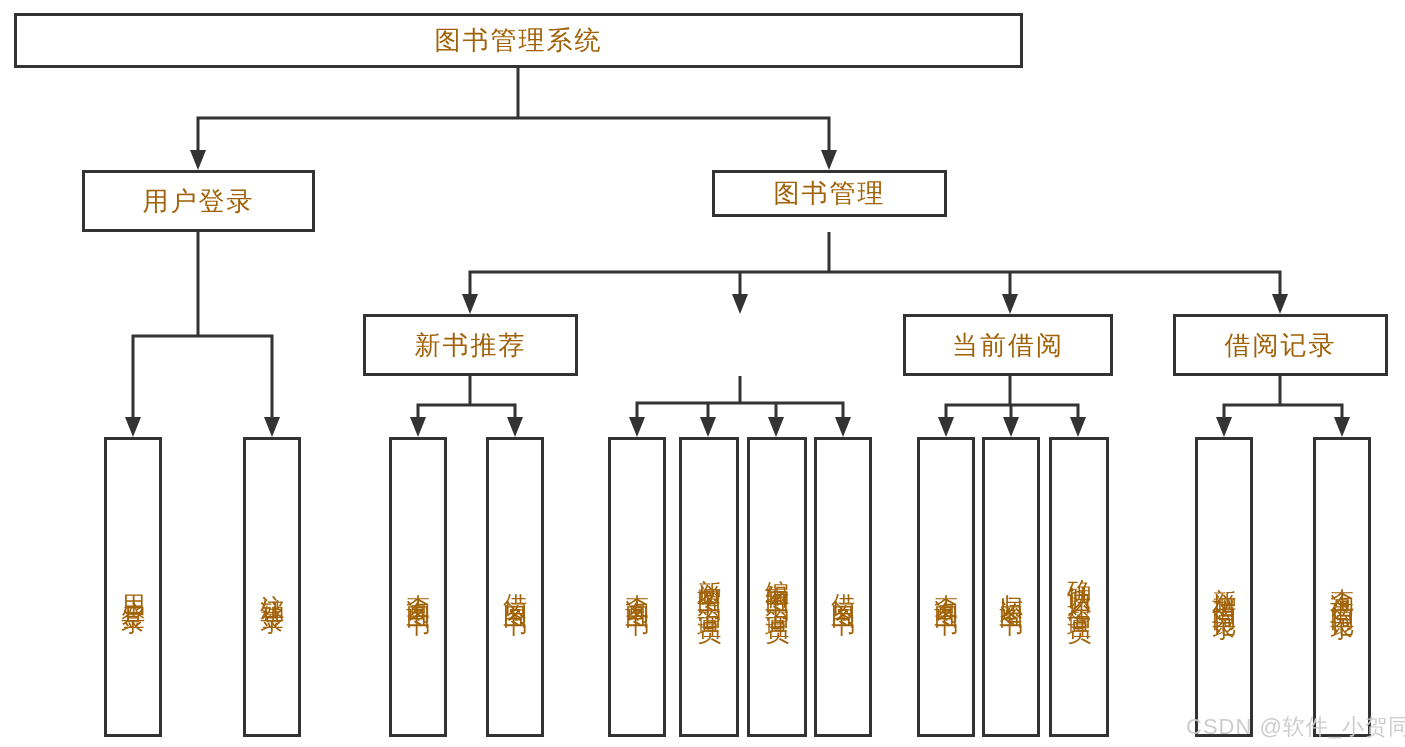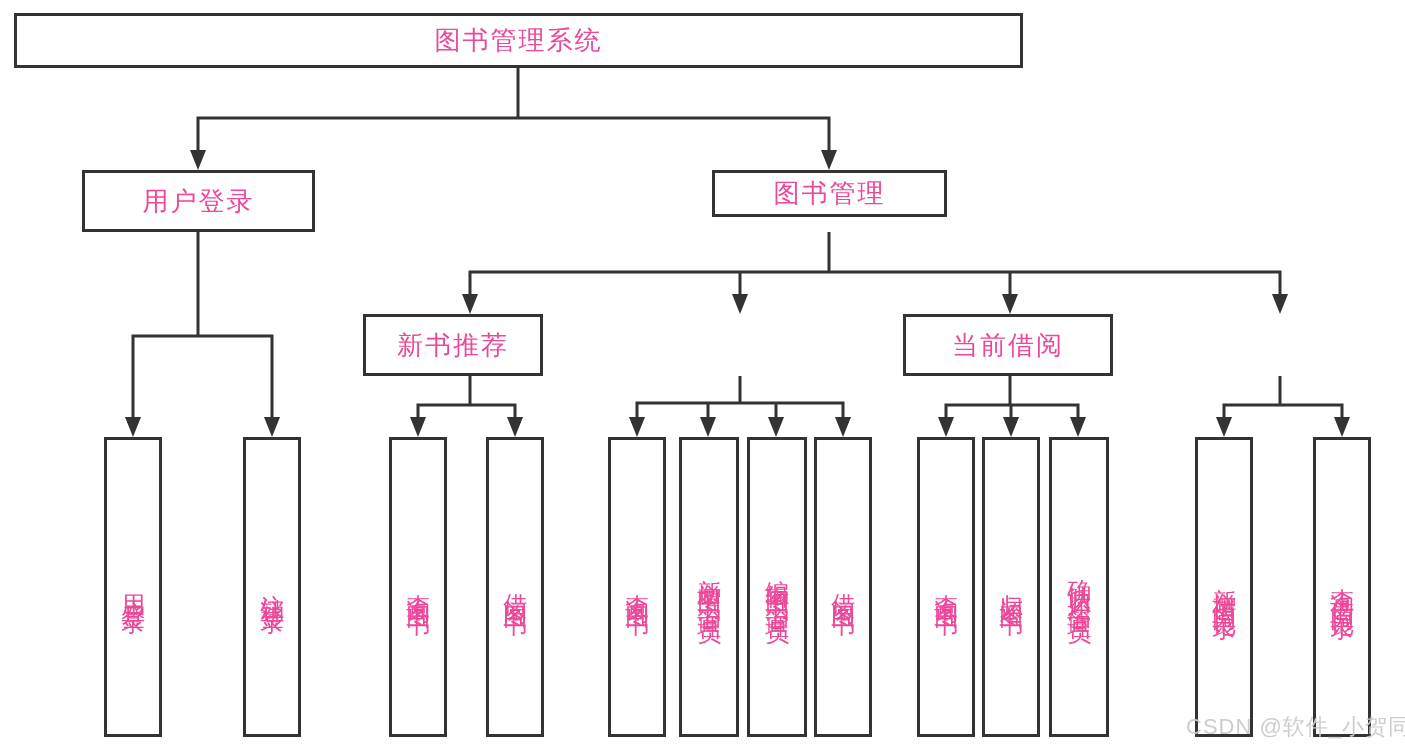"图书管理系统" .node { color: #ec4899 -> #a16207 }
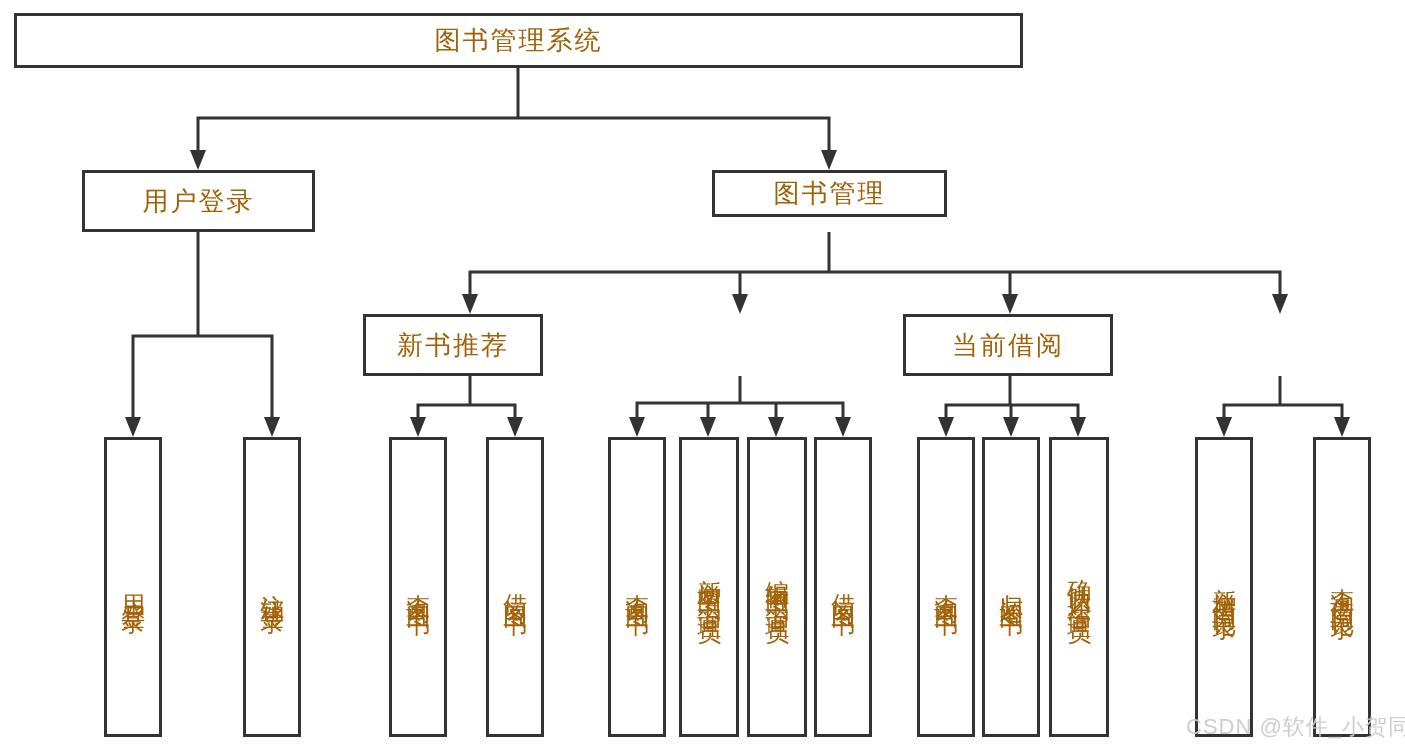"新书推荐" div.node { width: 180px -> 215px }
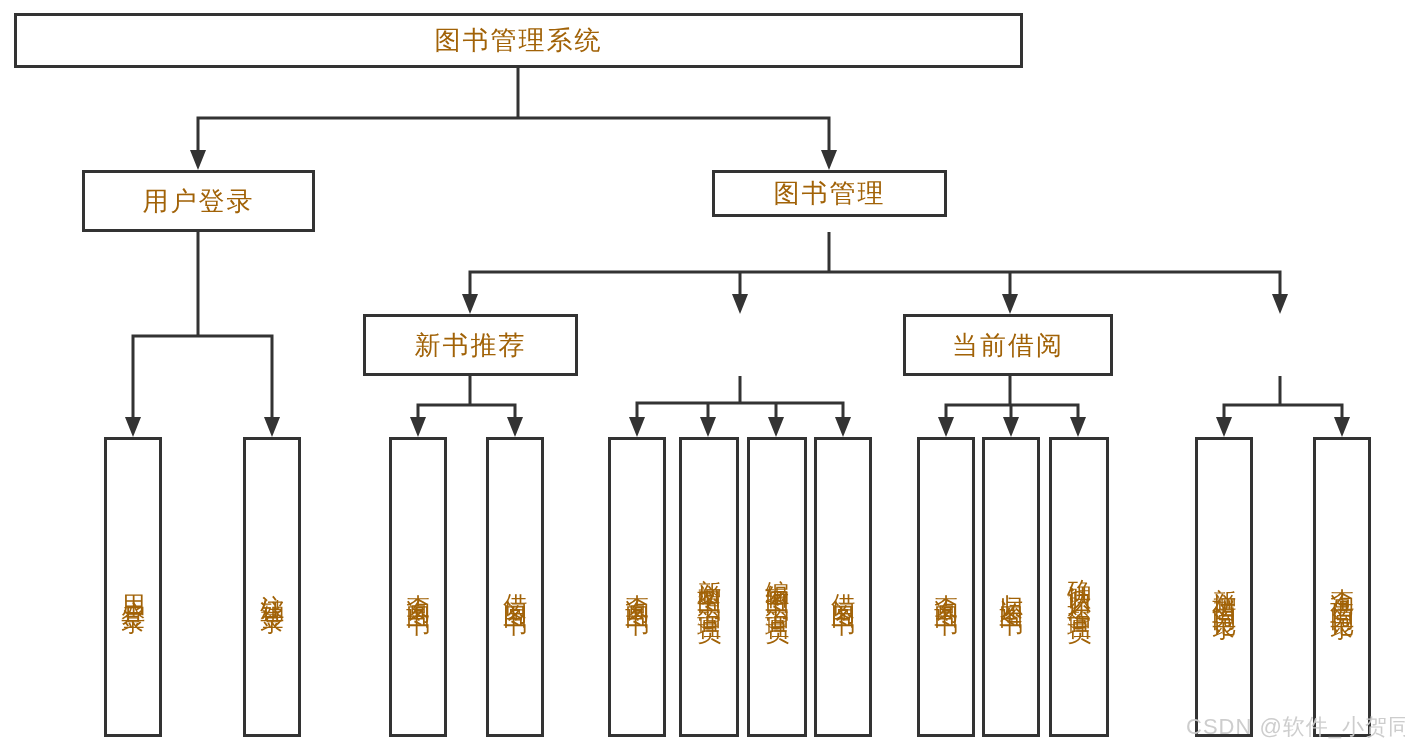"借阅记录" div.node { html: none -> <div>借阅记录</div> }
